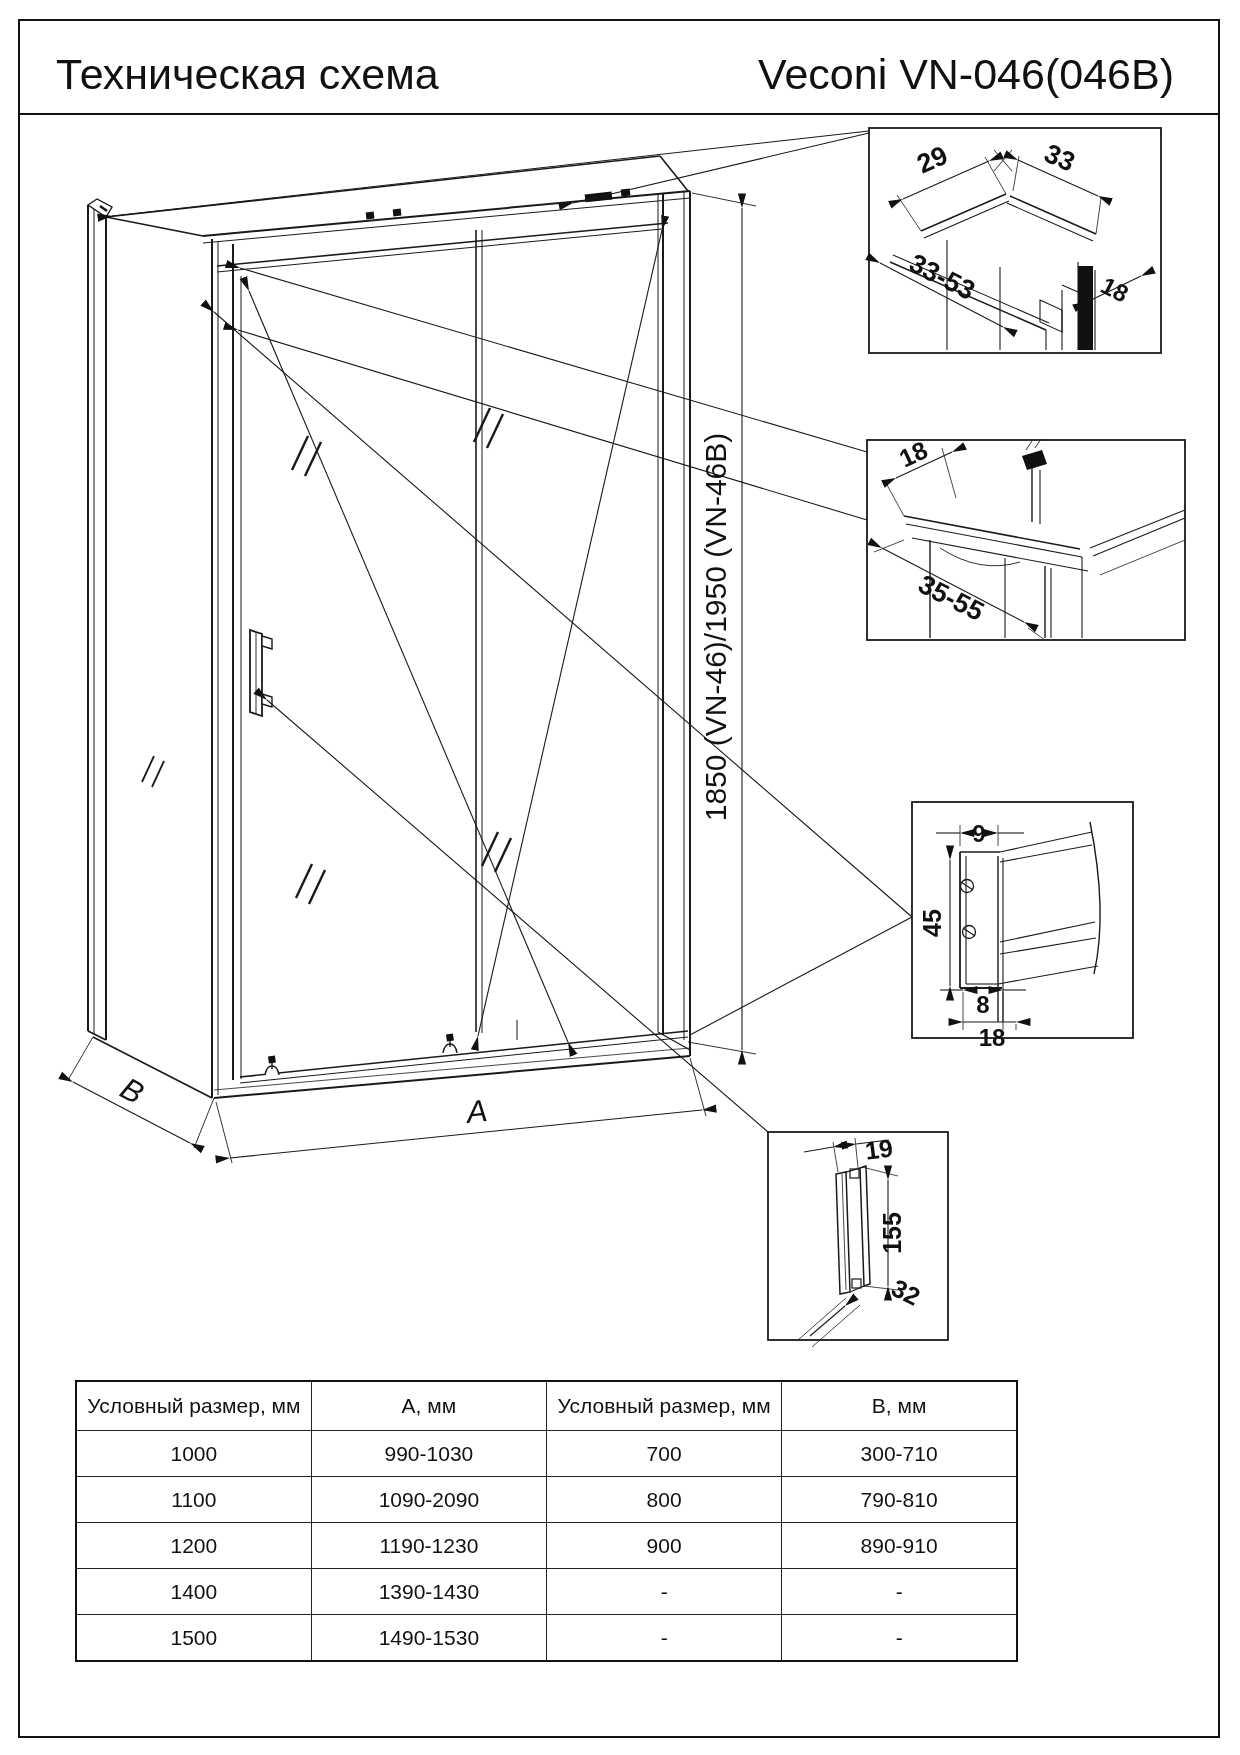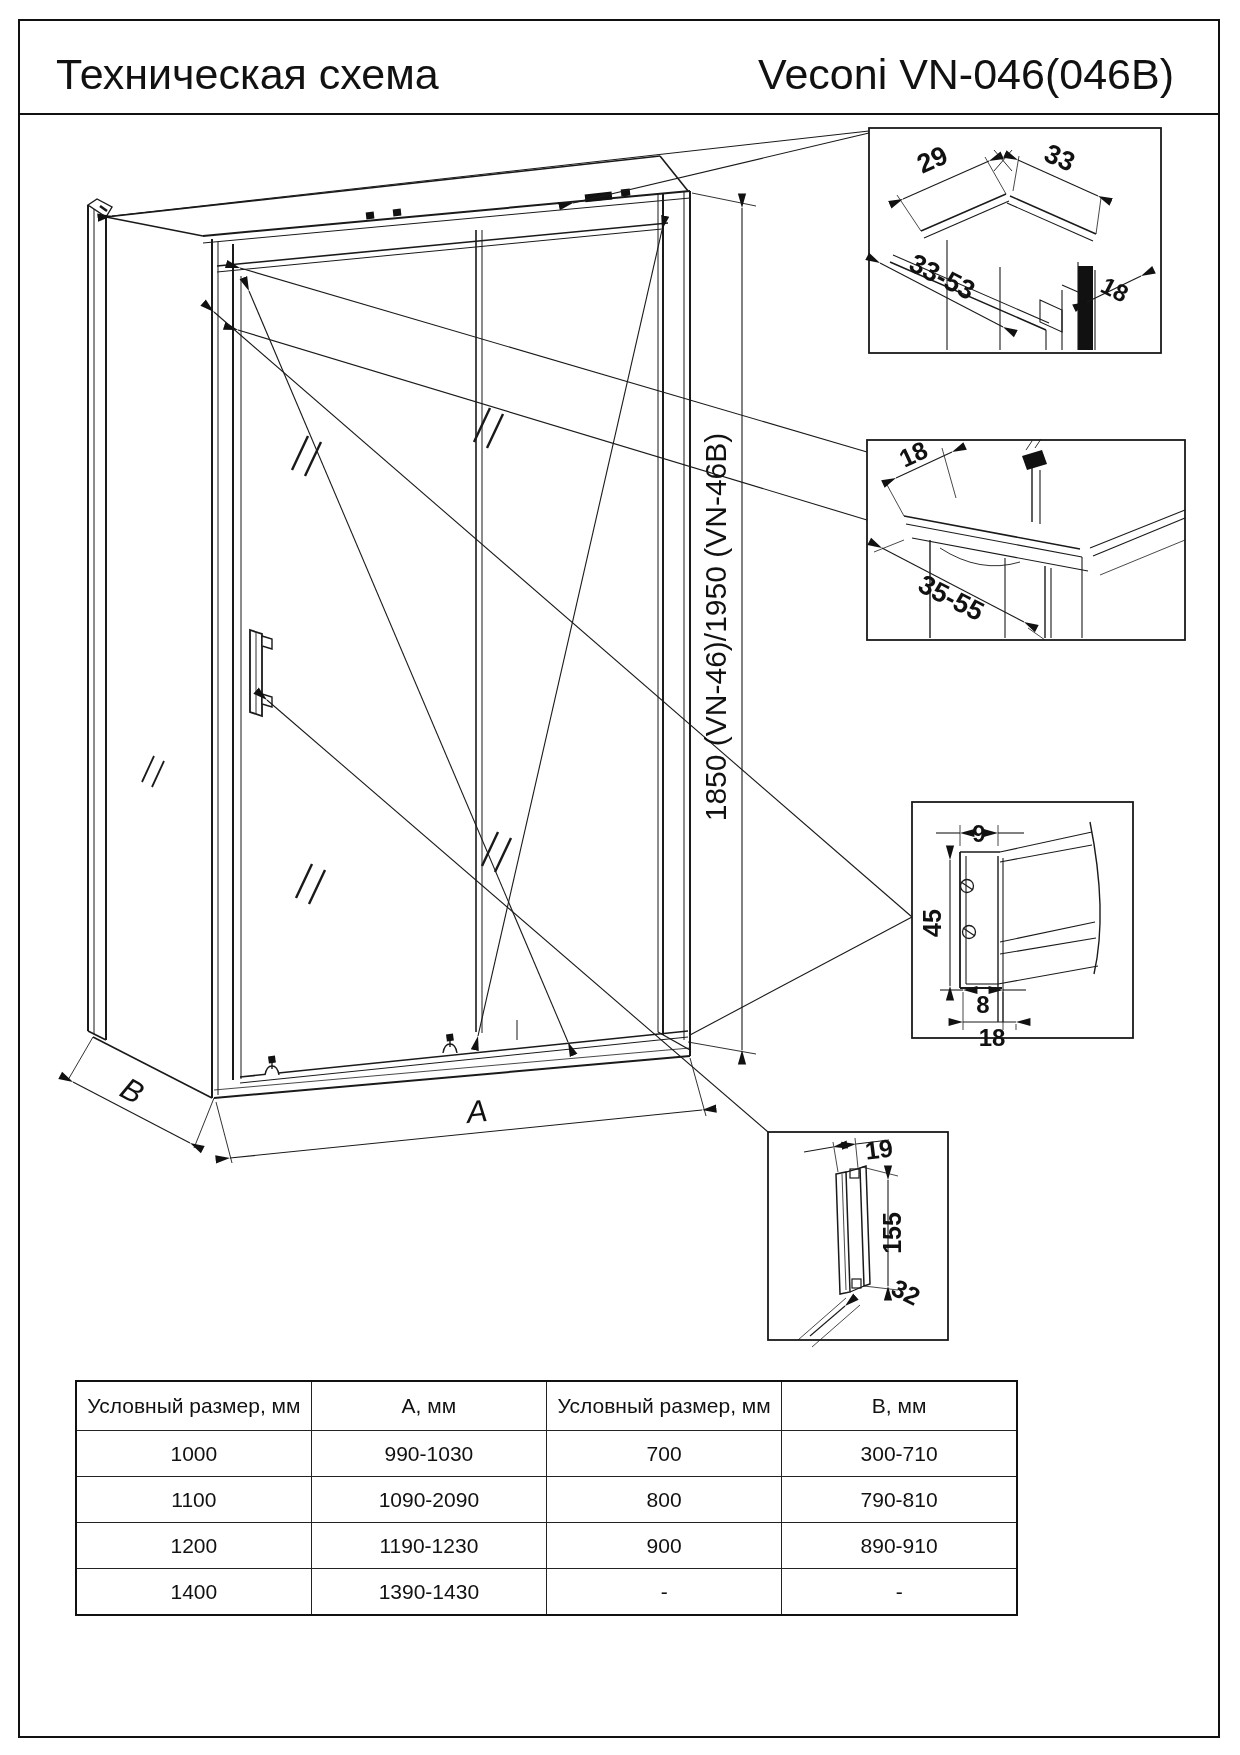"1500" tr { html: none -> <tr> <td>1500</td> <td>1490-1530</td> <td>-</td> <td>-</td> </tr> }
